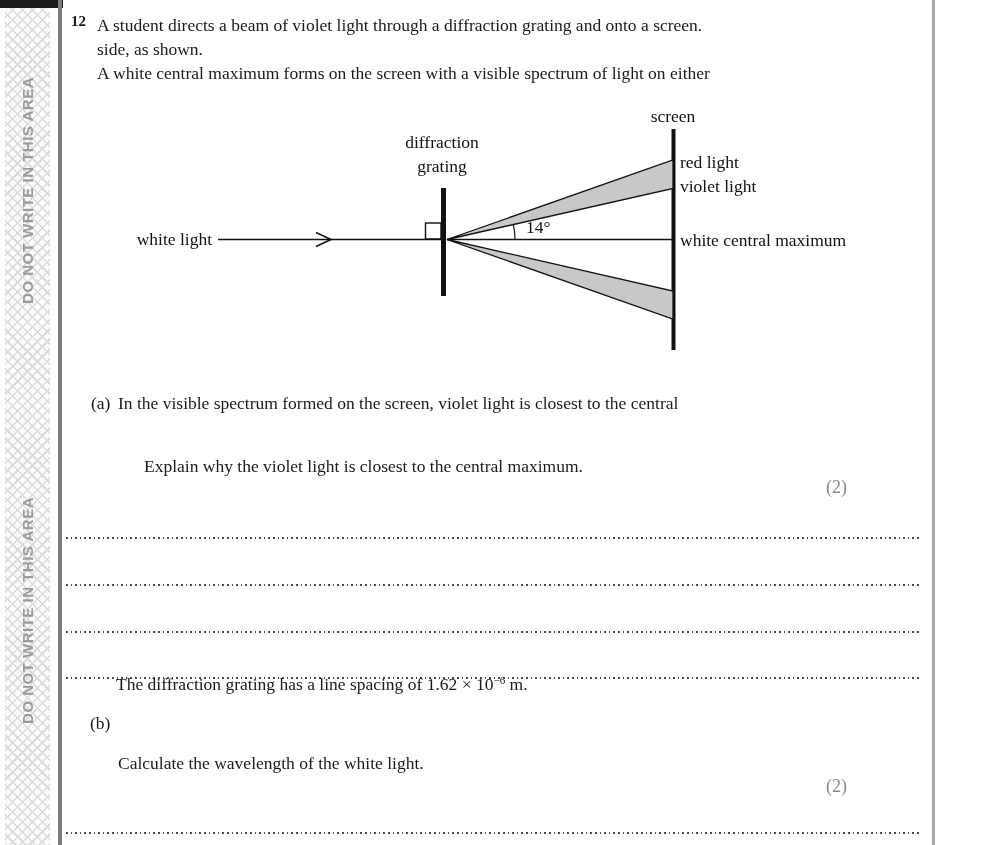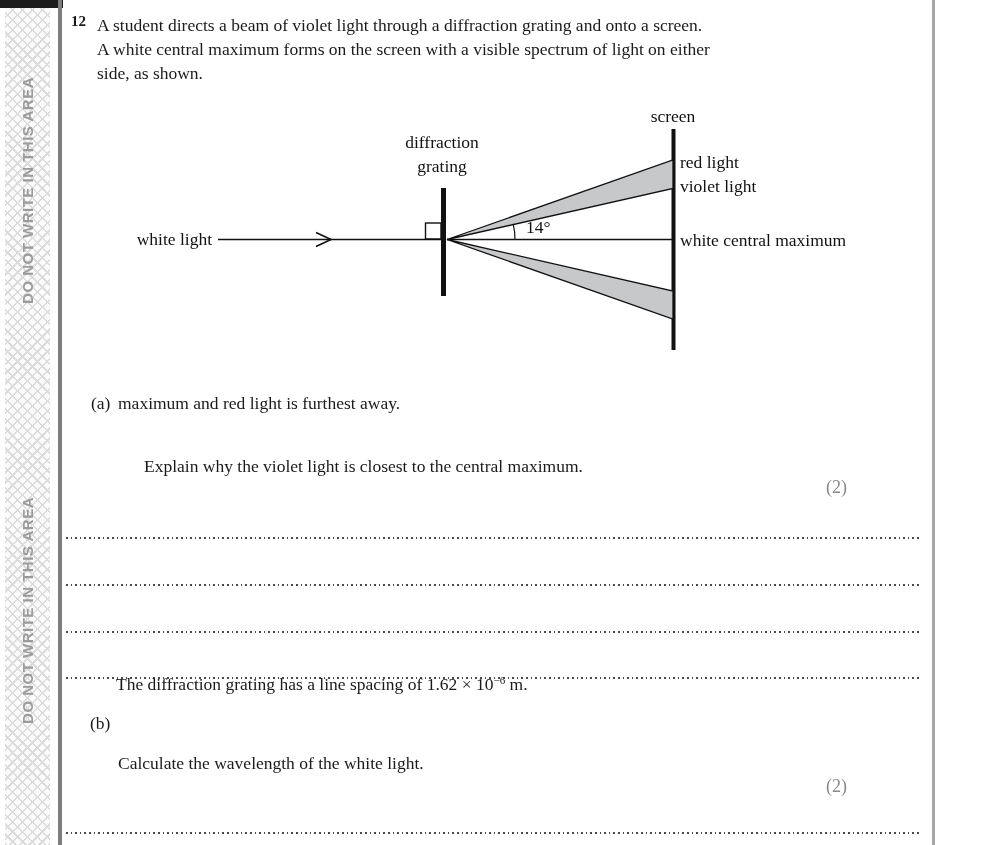"A white central maximum forms" div { order: before "side, as shown." -> after "side, as shown." }
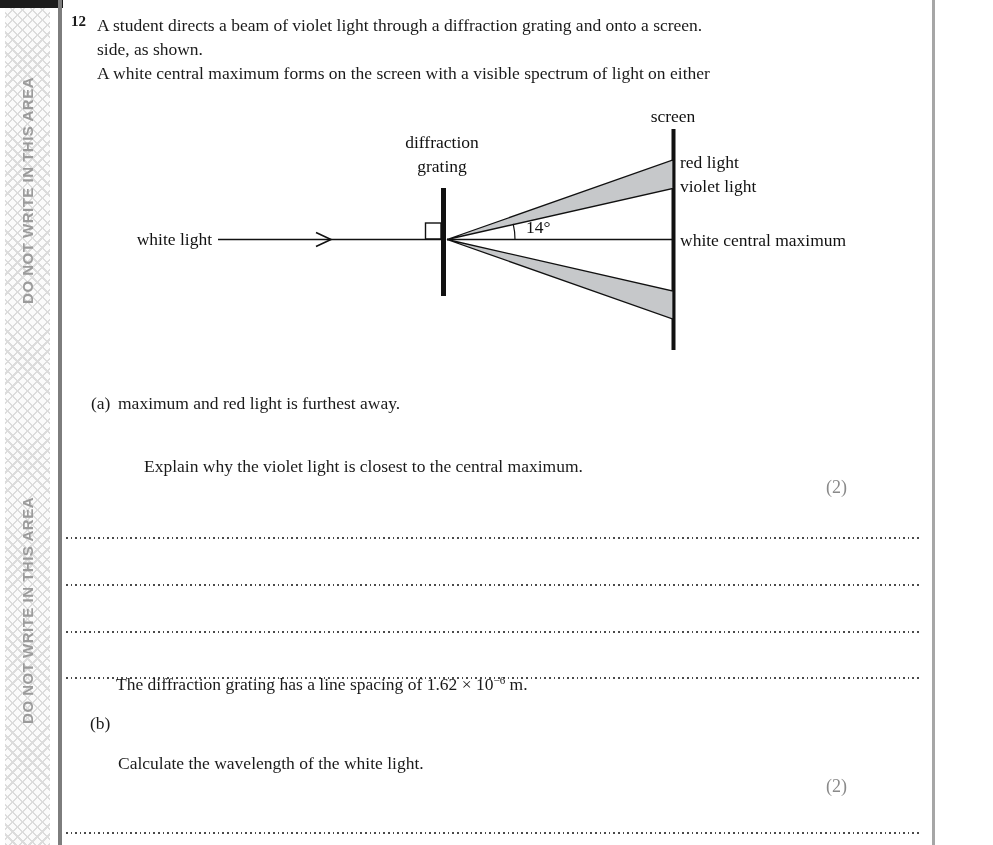"In the visible spectrum formed" div { html: none -> <div>In the visible spectrum formed on the screen, violet light is closest to the central</div> }
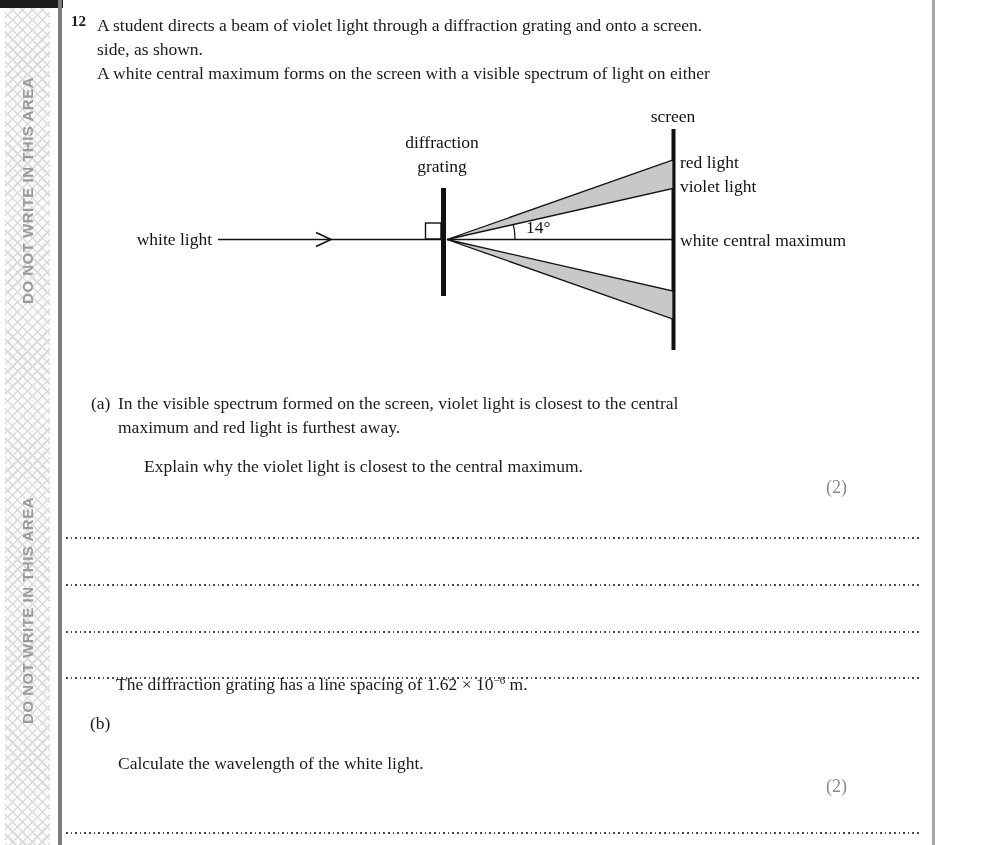"maximum and red light is" div { html: <div>maximum and red light is furthest away.</div> -> none }
